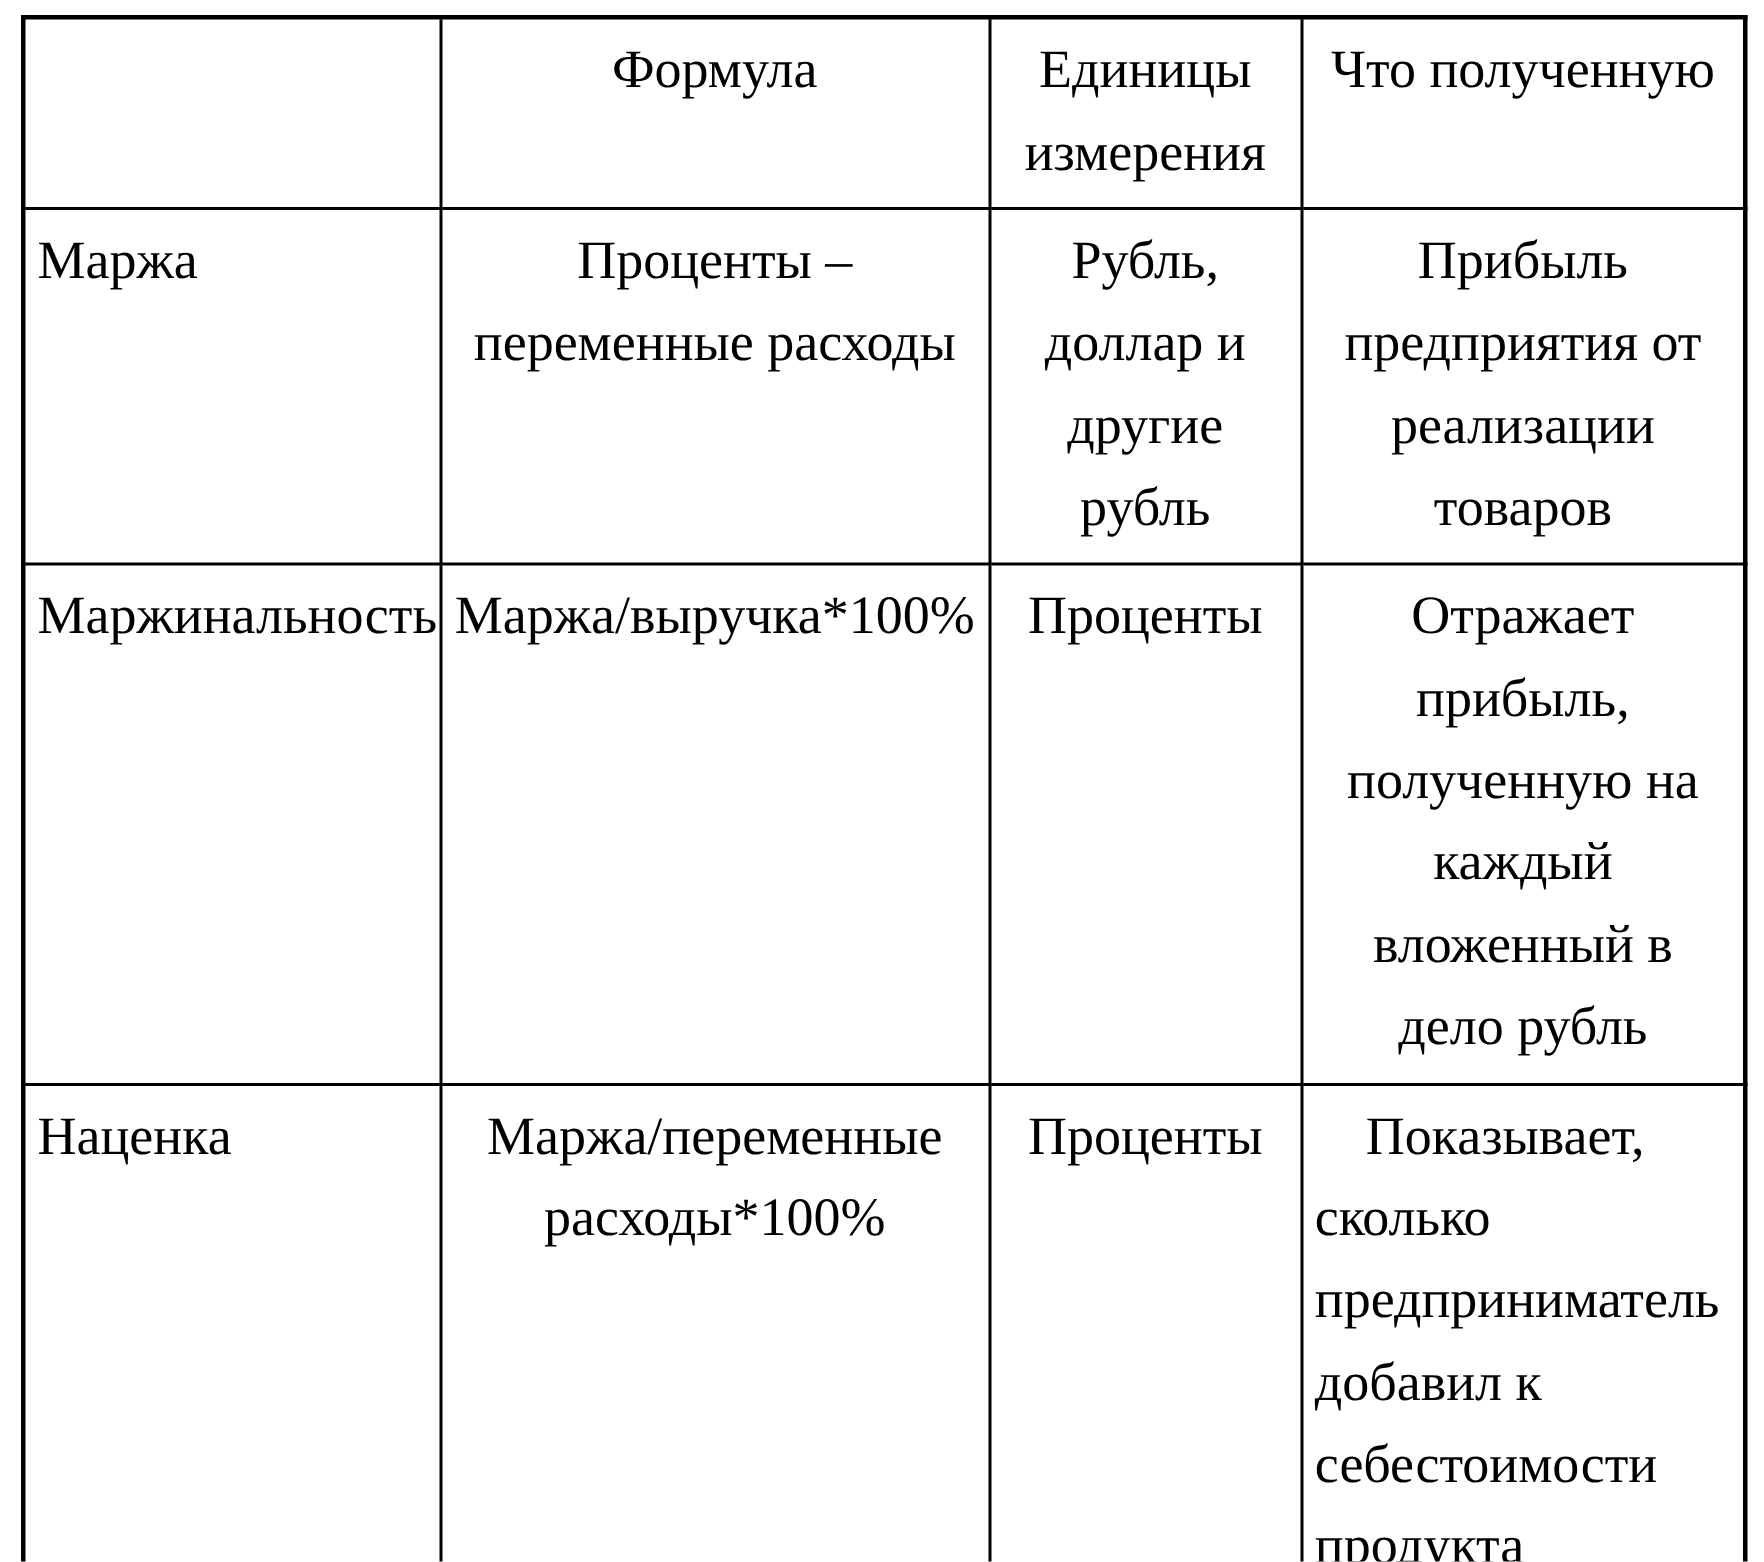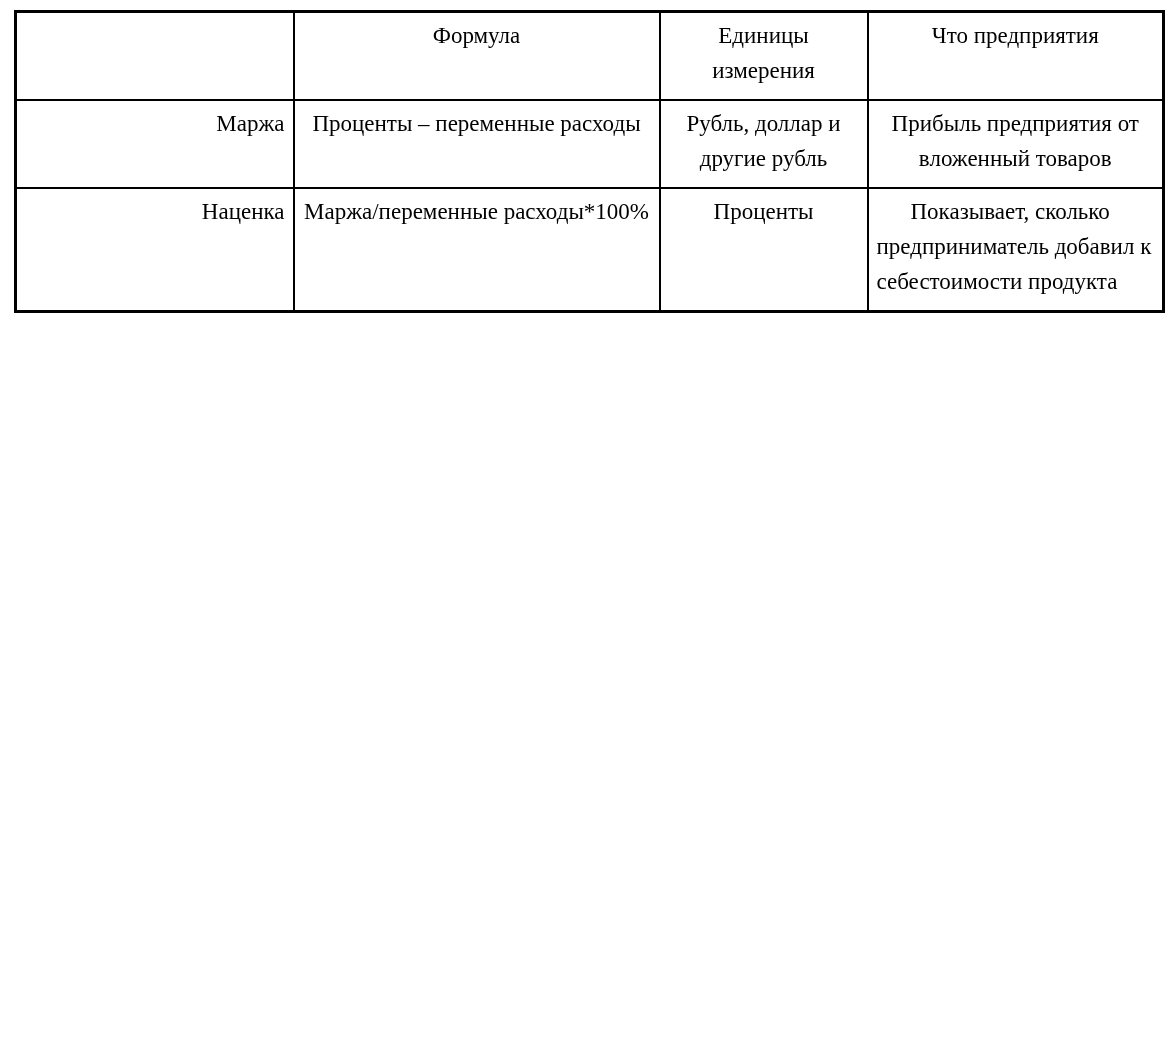"Формула" table.comparison-table td { font-size: 23px -> 36px }
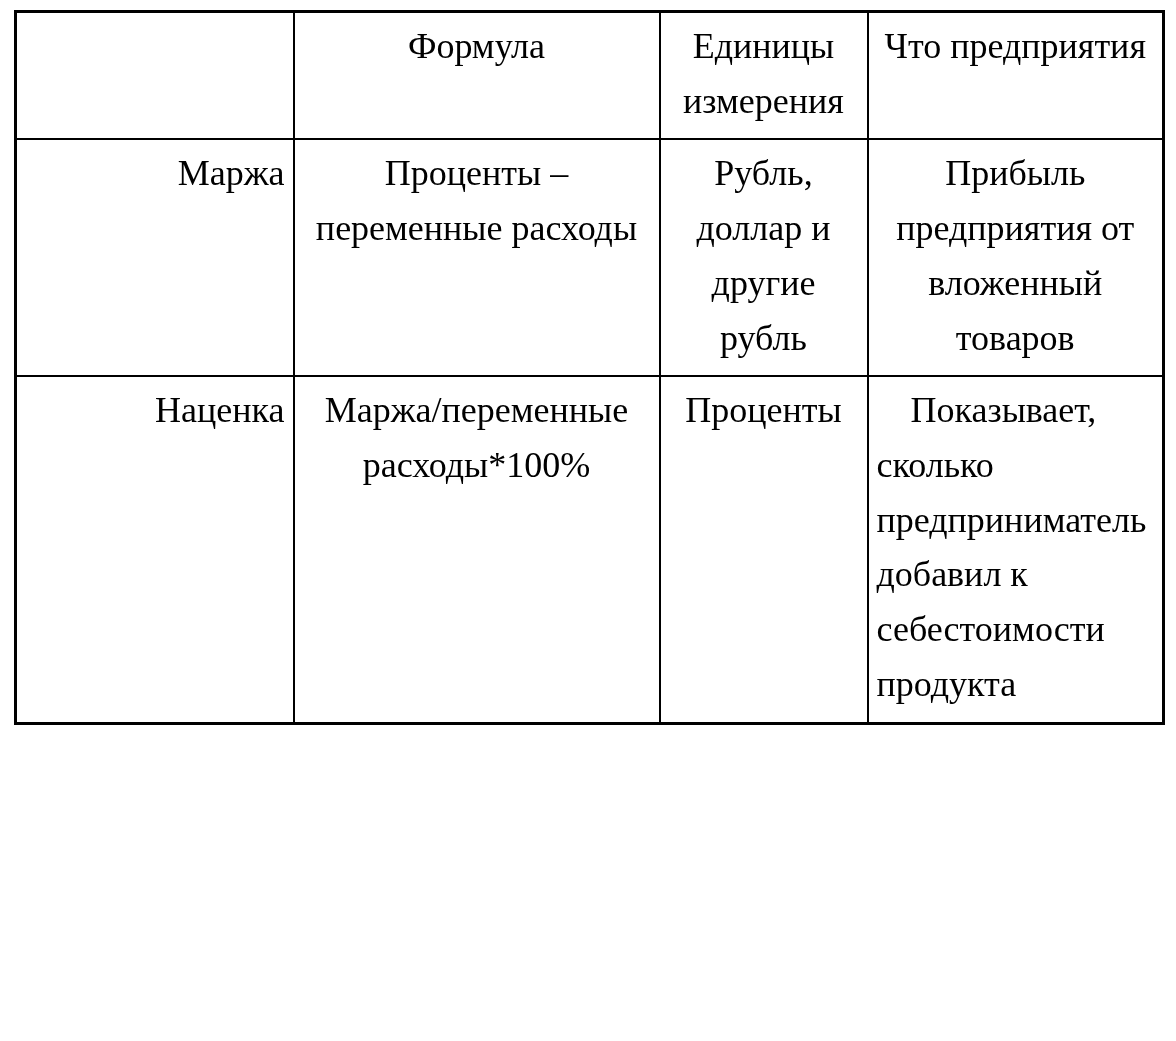"Что предприятия" td.cell-left { text: предприятия -> полученную }
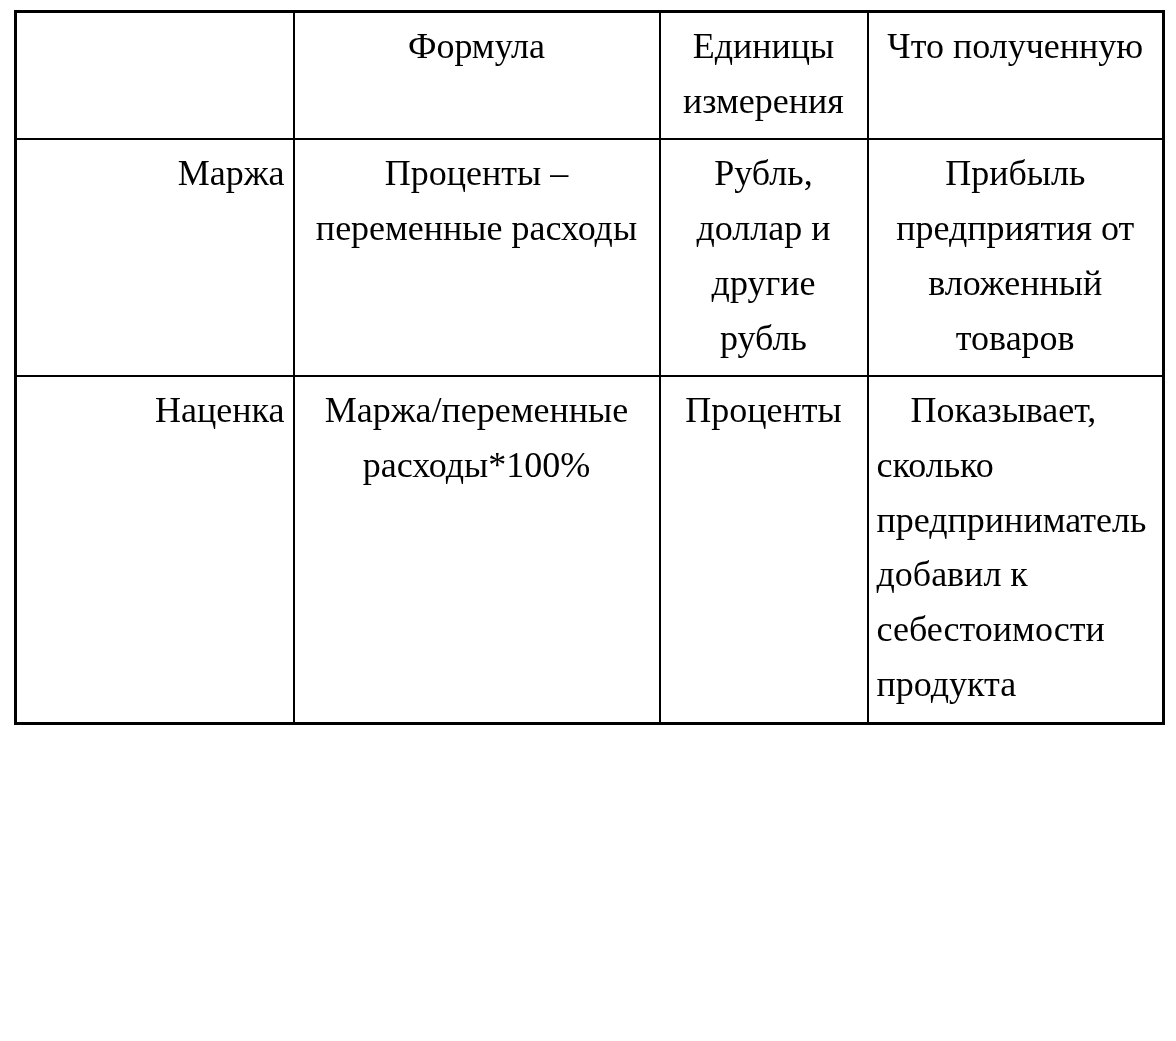"Маржа" .row-term { text-align: right -> left }
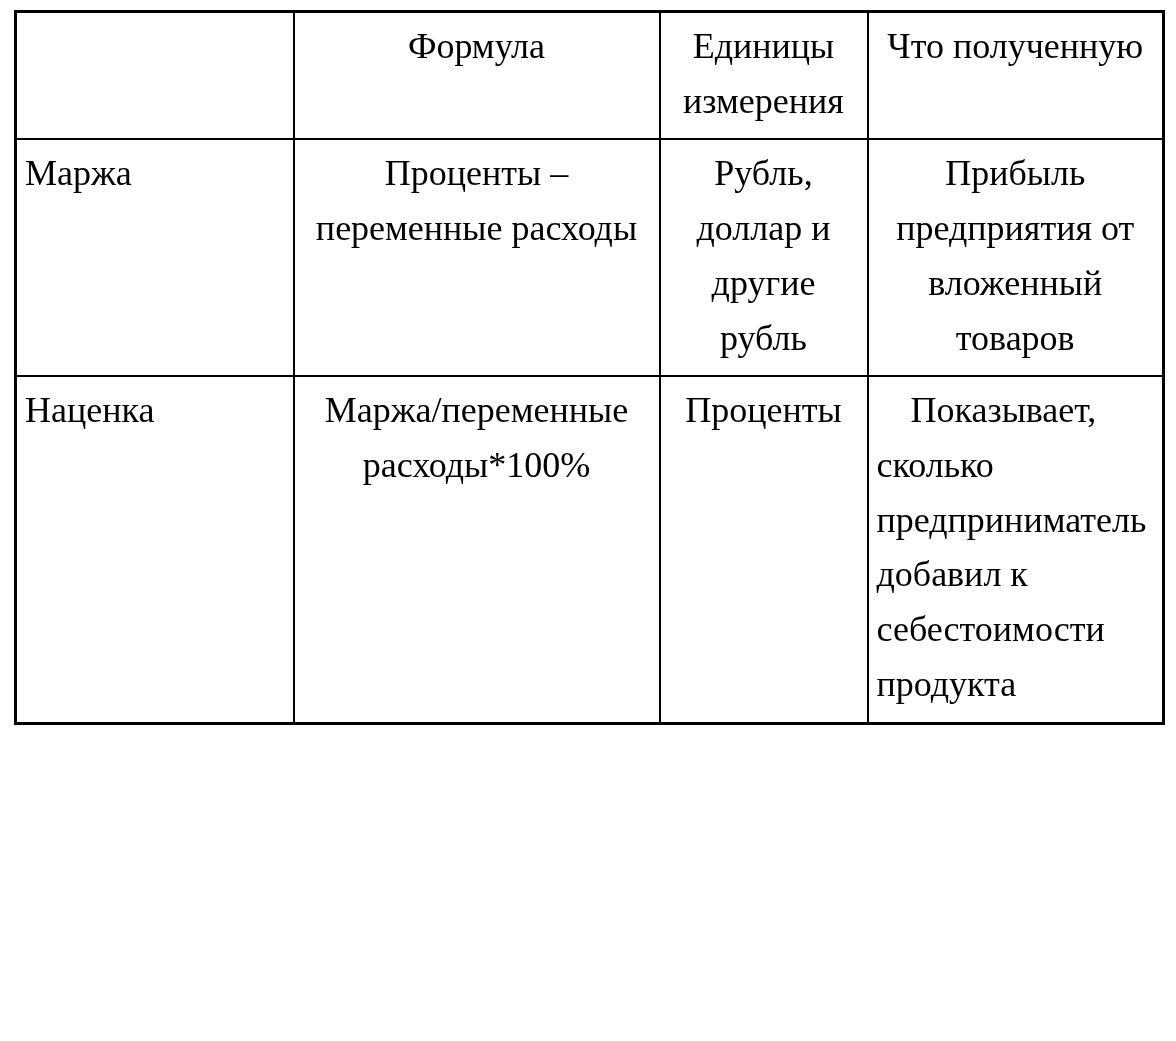"Прибыль предприятия от вложенный товаров" td.cell-left { text: вложенный -> реализации }
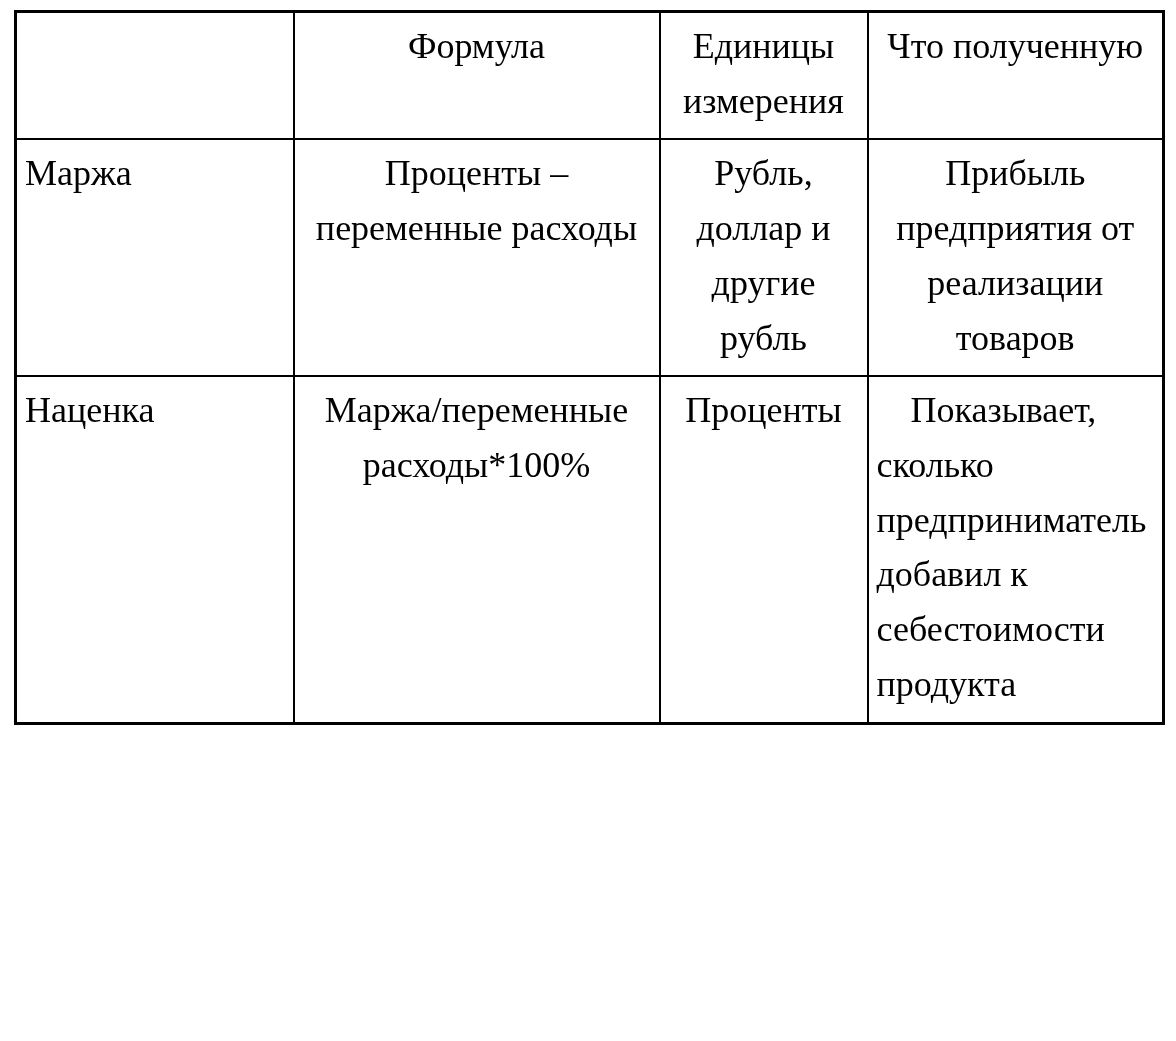"Маржинальность" tr { html: none -> <tr> <td>Маржинальность</td> <td>Маржа/выручка*100%</td> <td>Проценты</td> <td>Отражает прибыль, полученную на каждый вложенный в дело рубль</td> </tr> }
